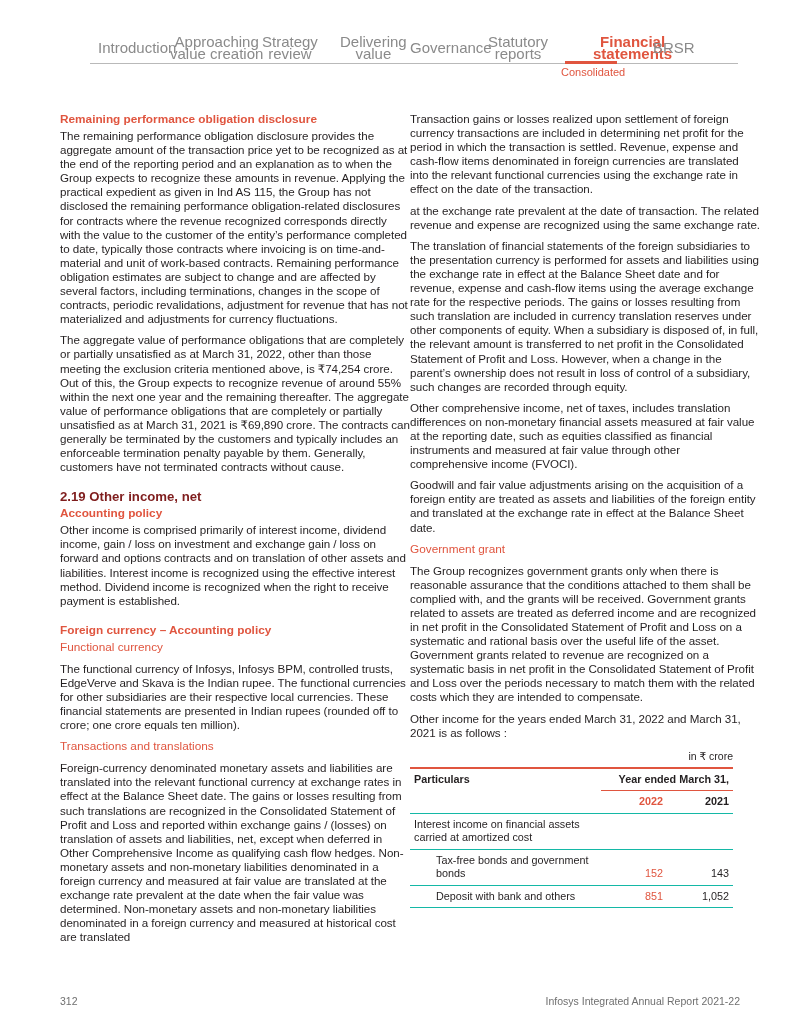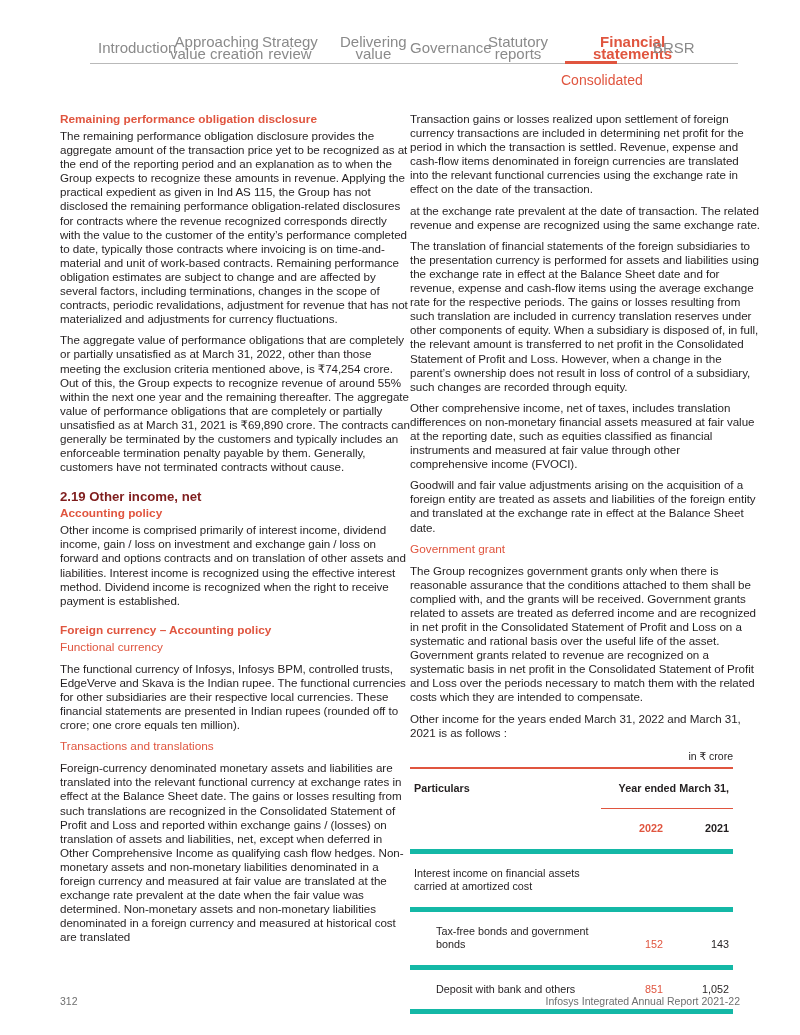"Consolidated" .nav-sub { font-size: 14px -> 11px; top: 72px -> 66px }
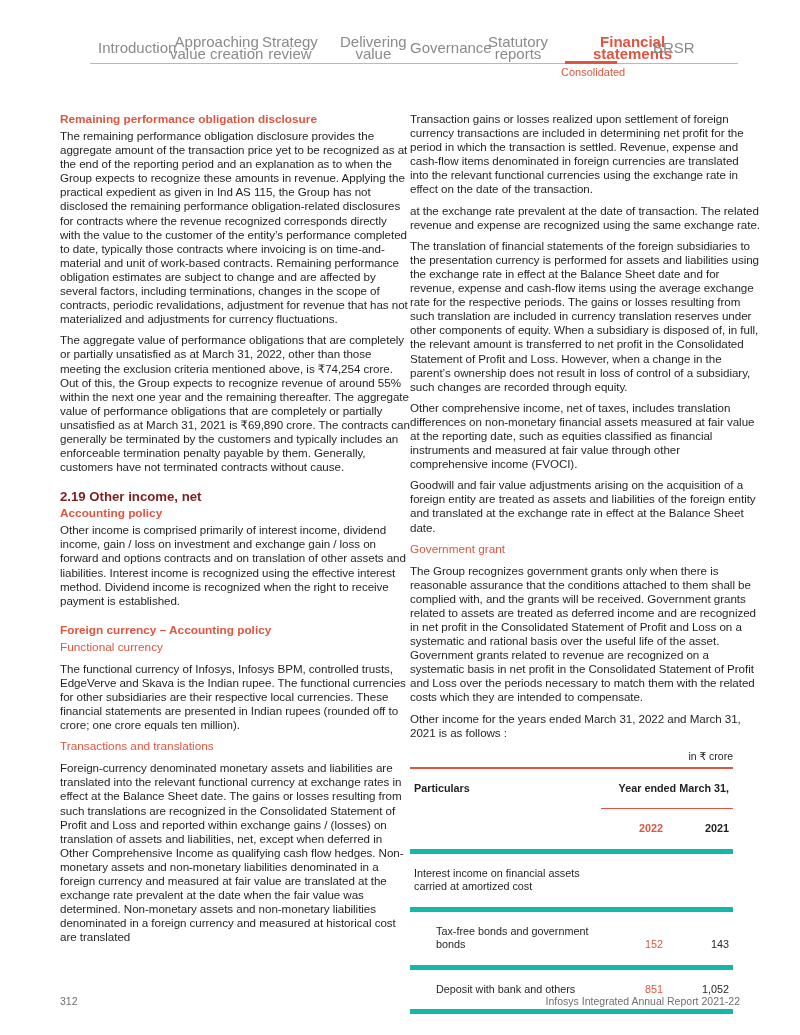"Particulars" table.fin td { padding: 13px 4px -> 4px 4px }
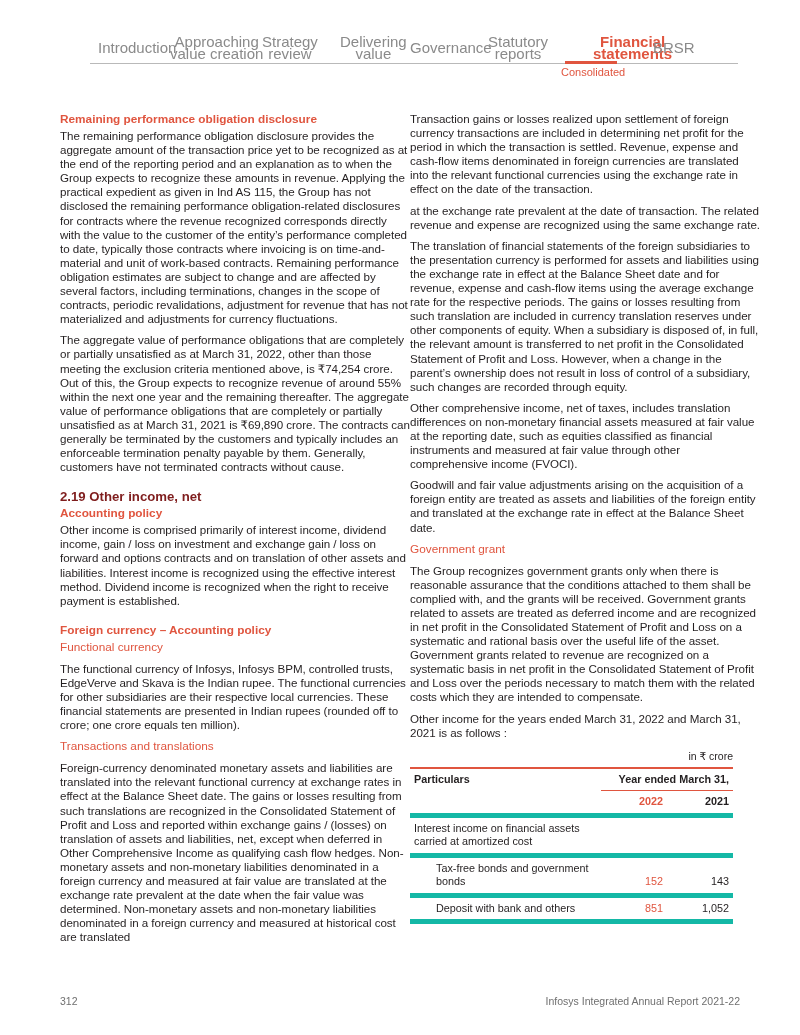"2022" tr.row-sep td { border-bottom: 5px solid #14b8a6 -> 1px solid #14b8a6 }
